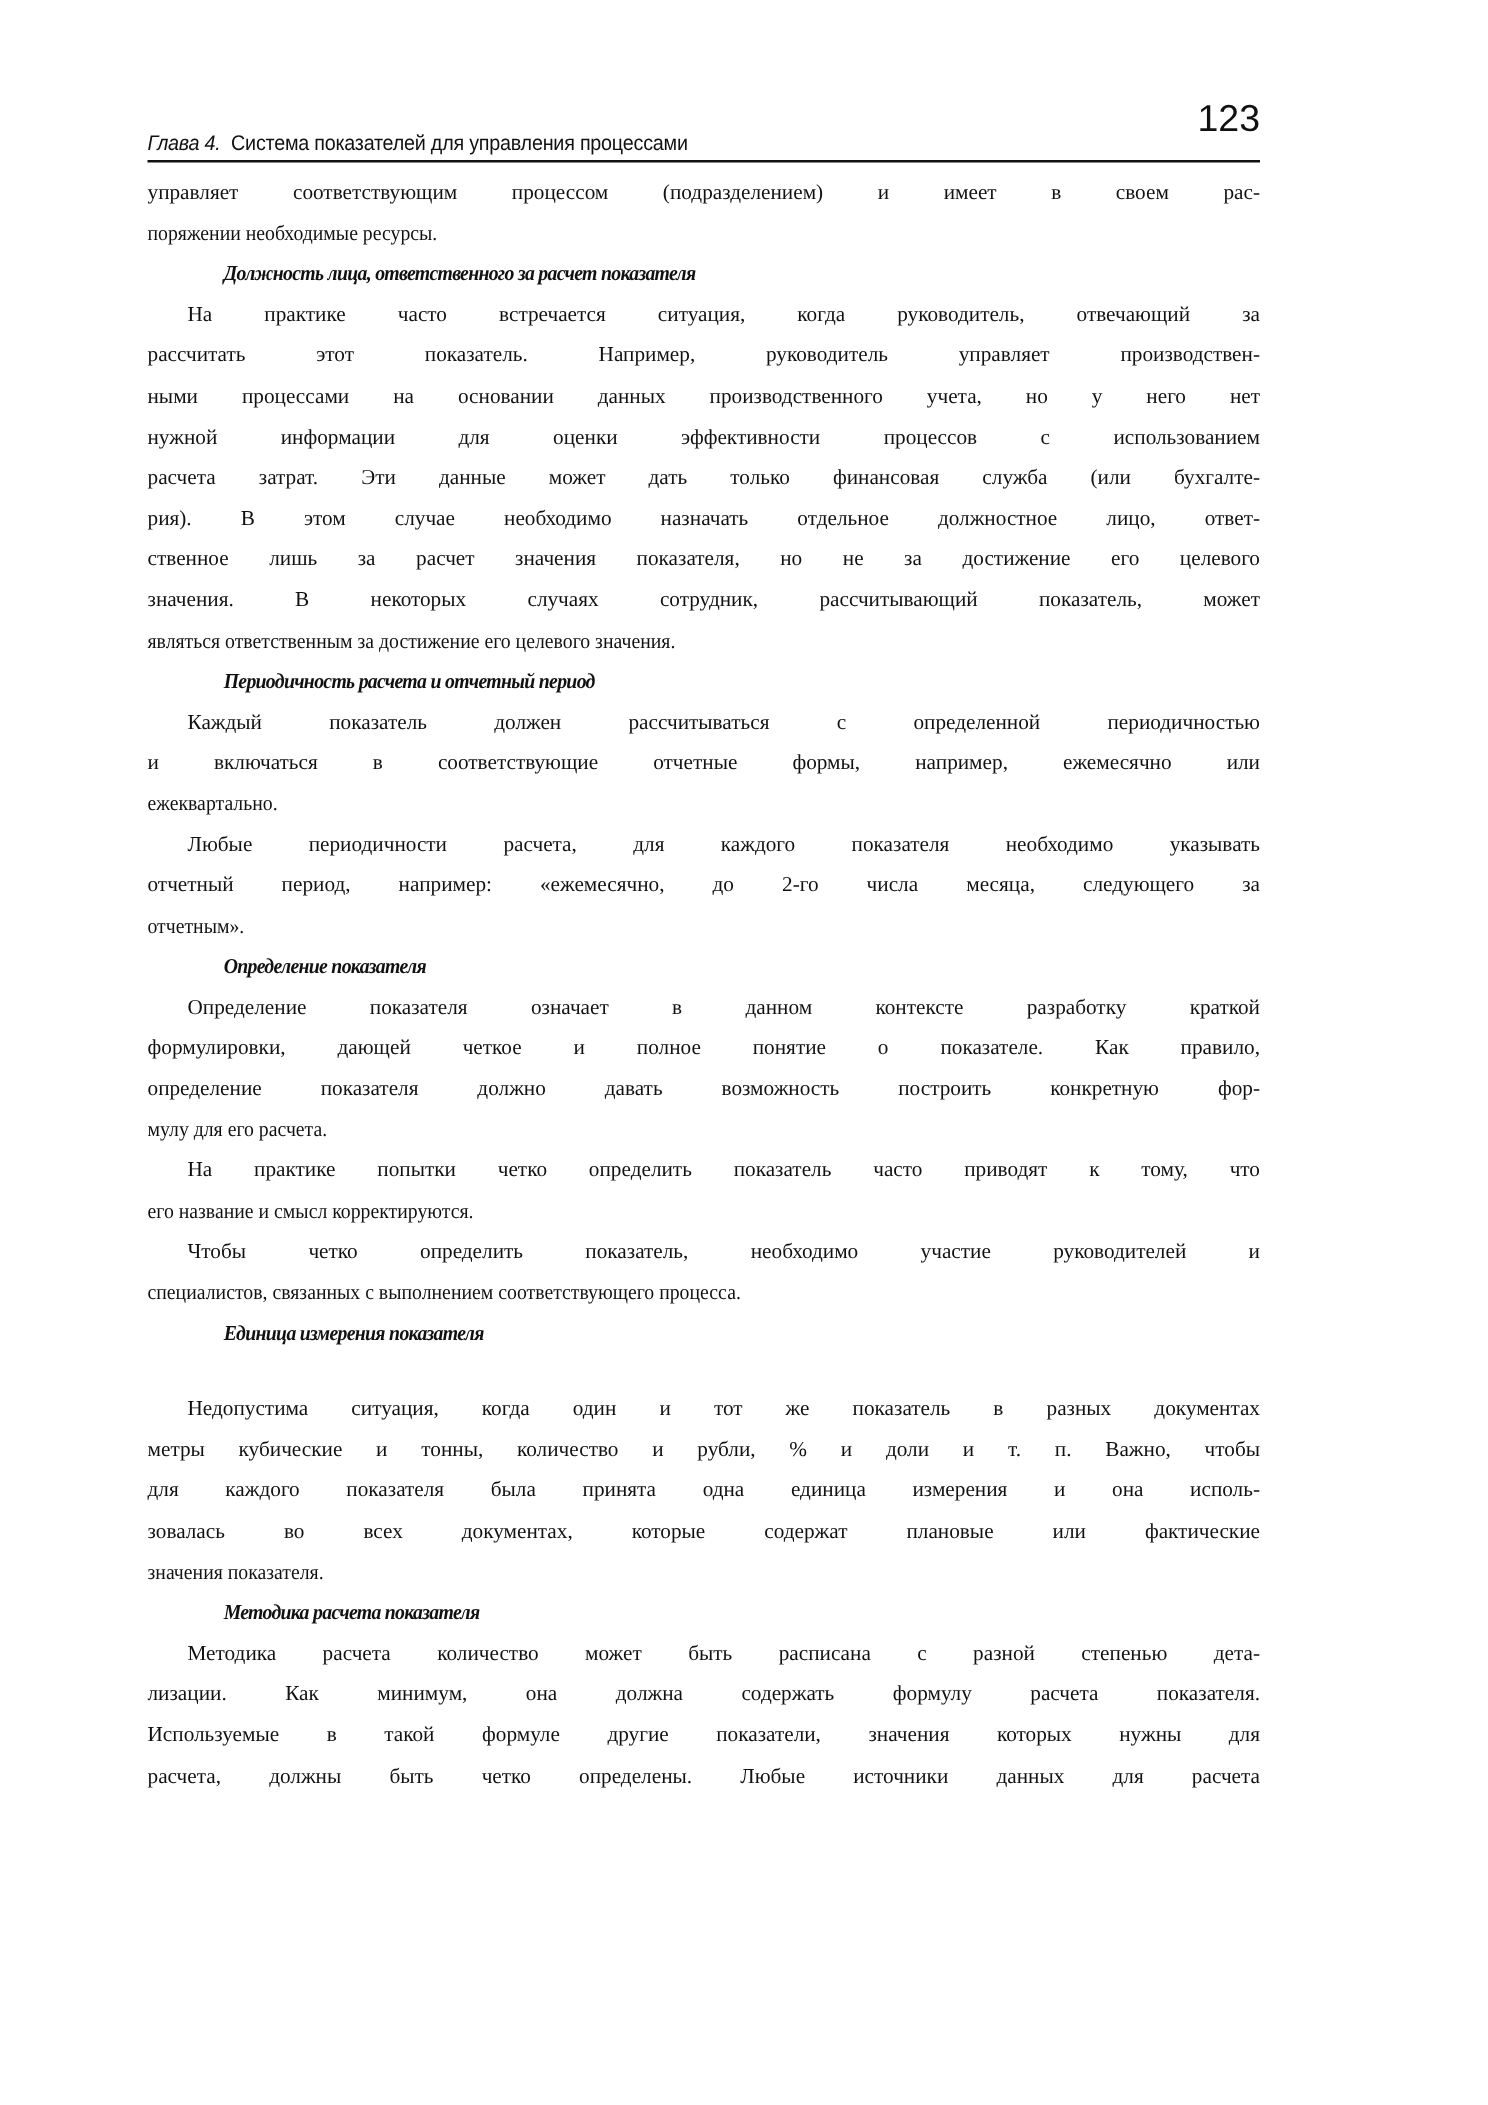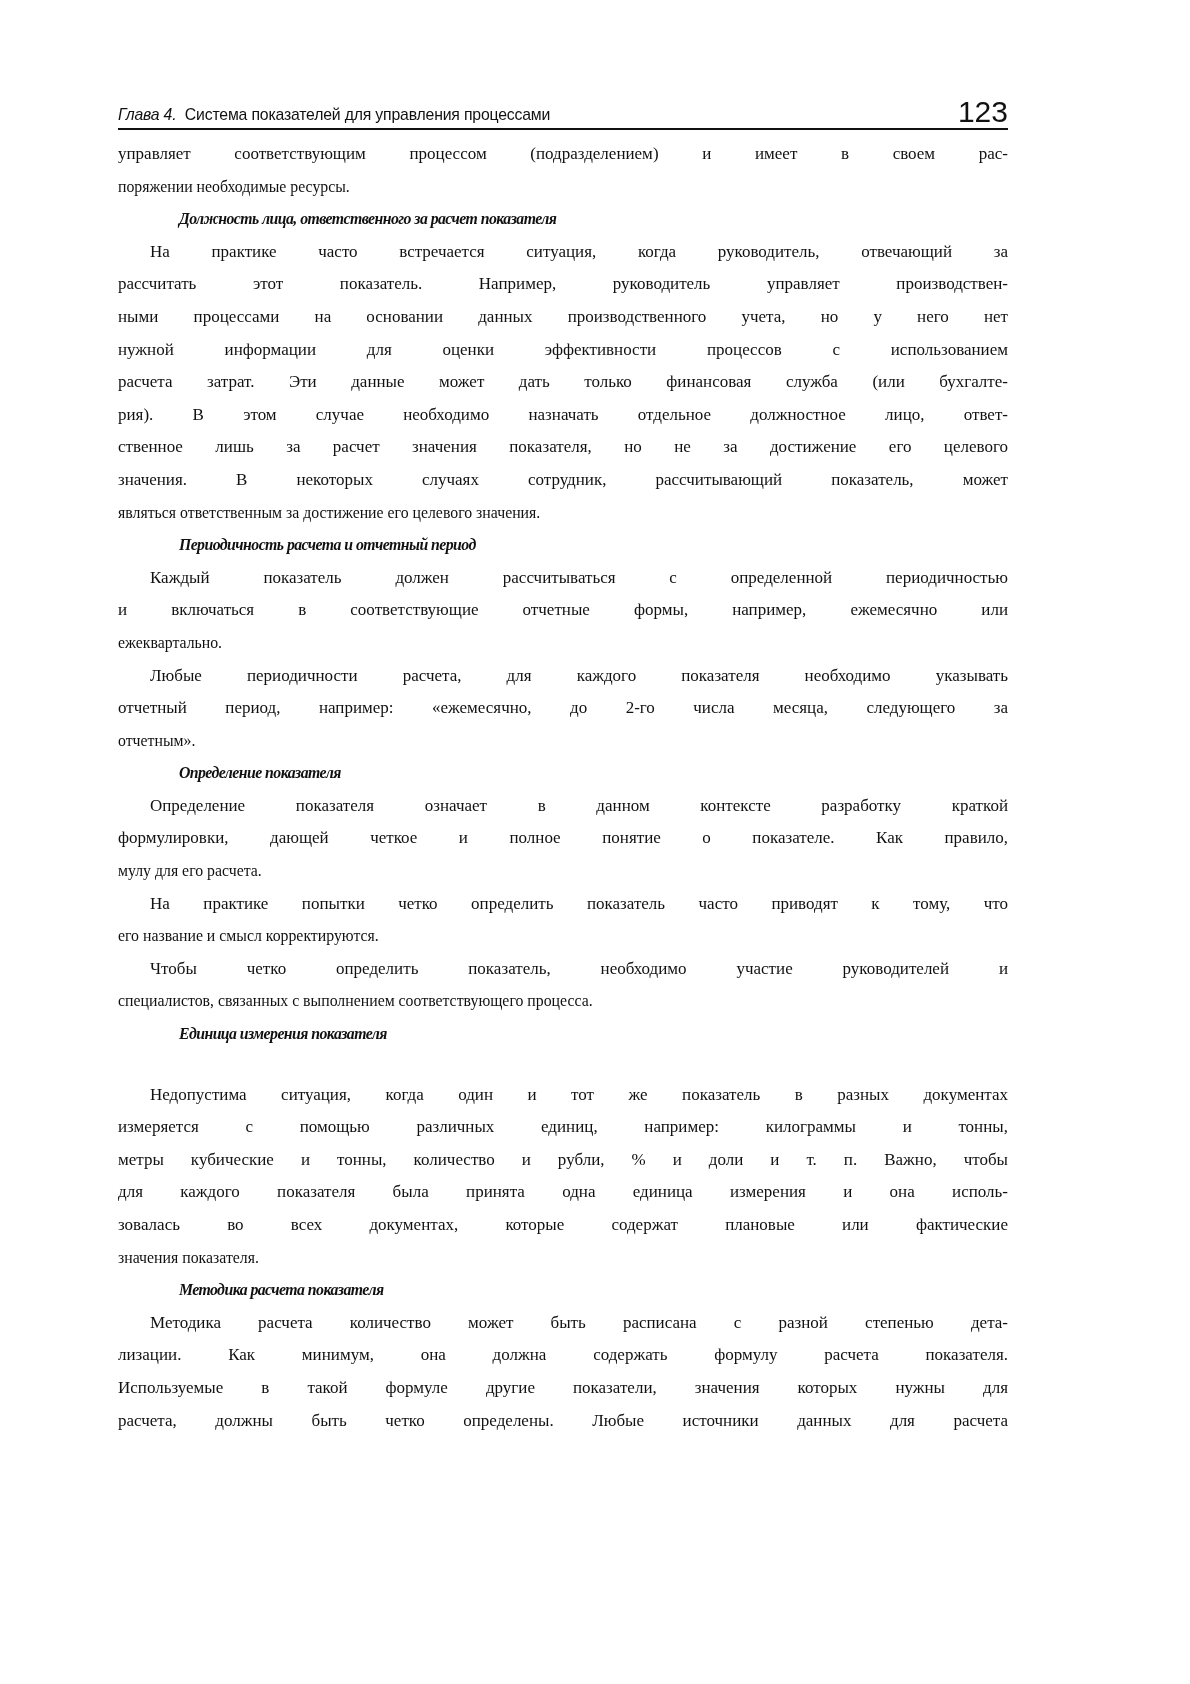"123" .running-head .page-number { bottom: 1px -> 17px }
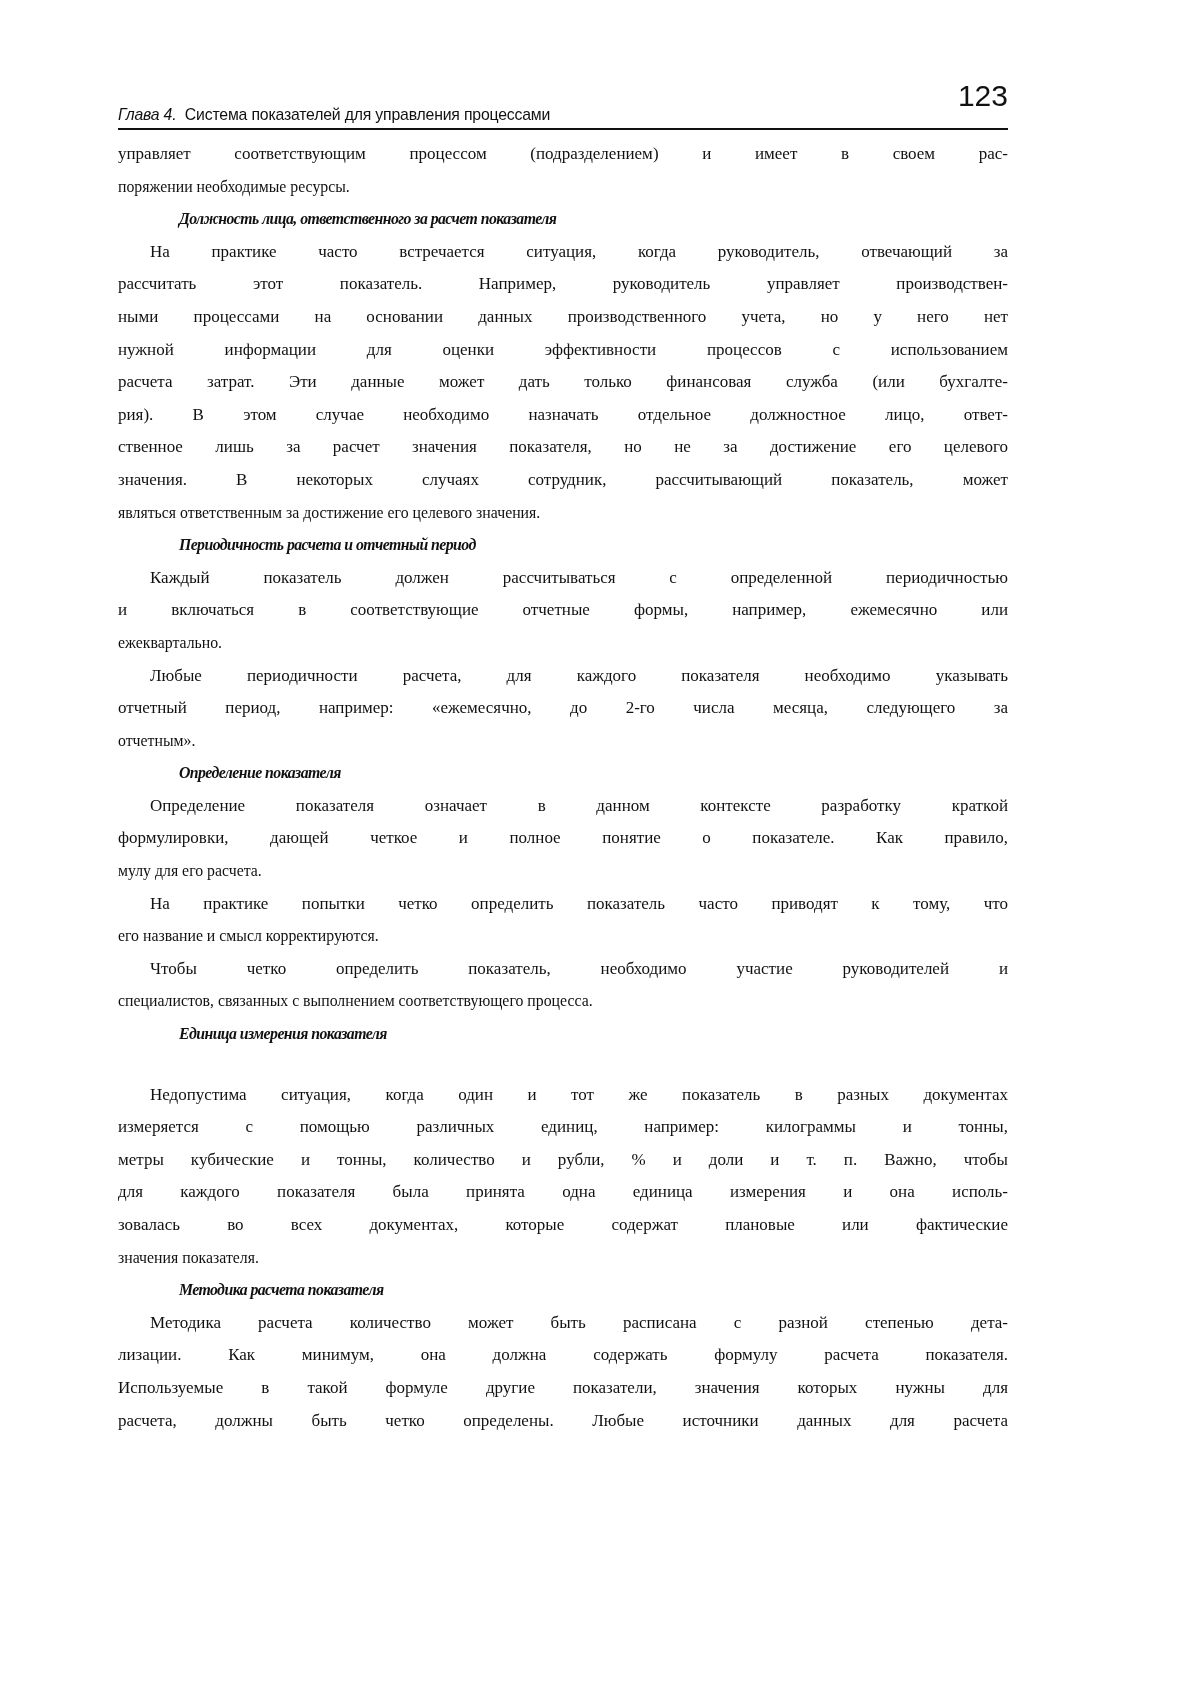"определение показателя должно давать" span.line { html: none -> <span>определение показателя должно давать возможность построить конкретную фор-</span> }
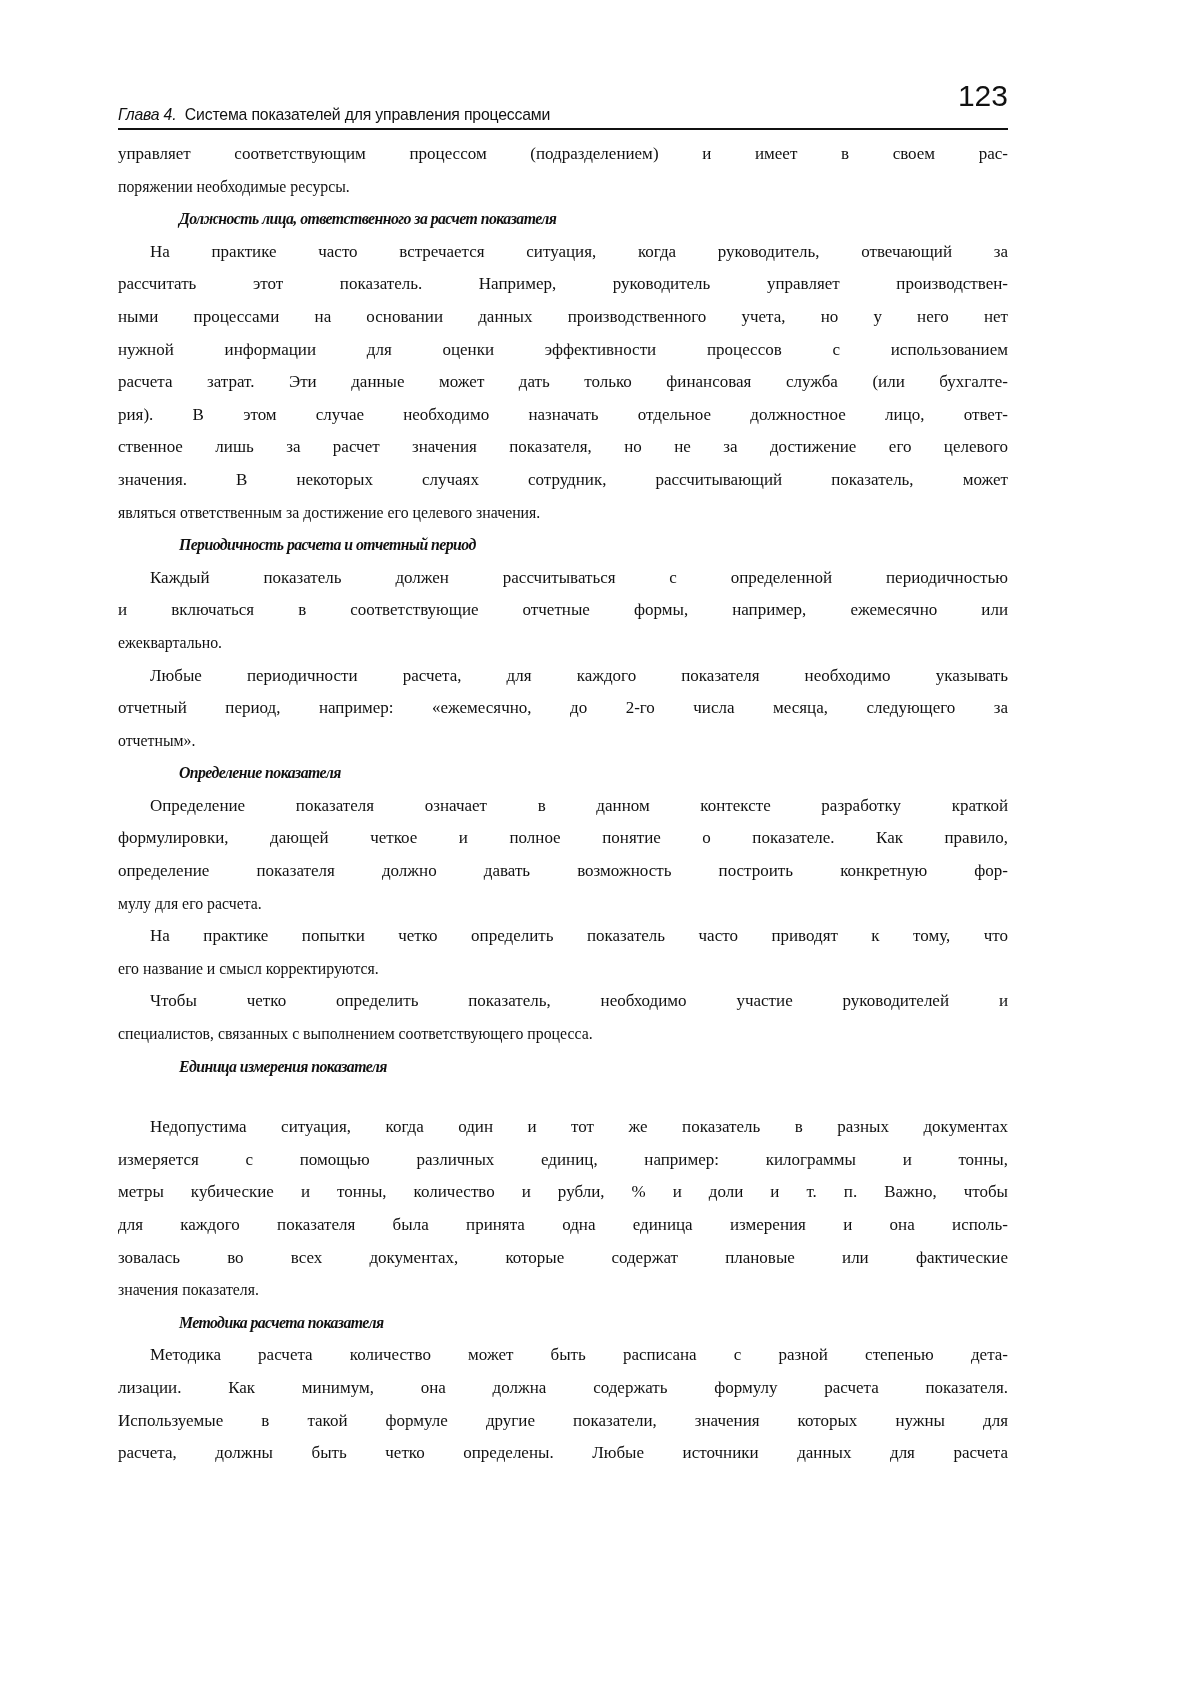"измеряется с помощью различных единиц," span.line { html: <span>измеряется с помощью различных единиц, например: килограммы и тонны,</span> -> none }
